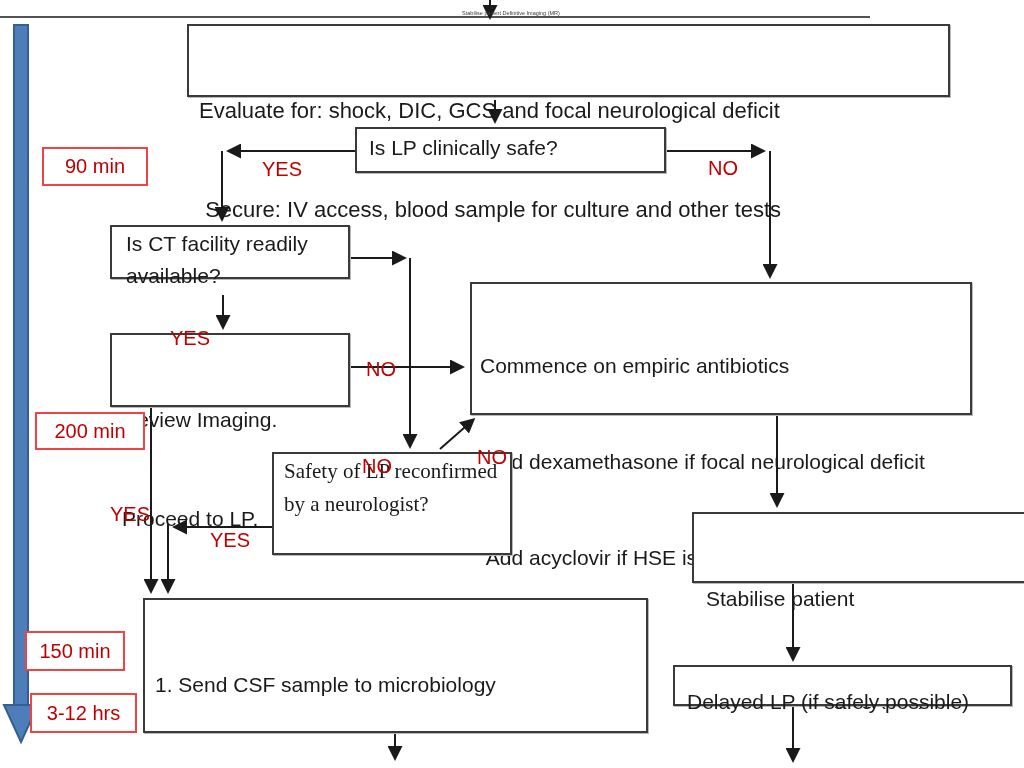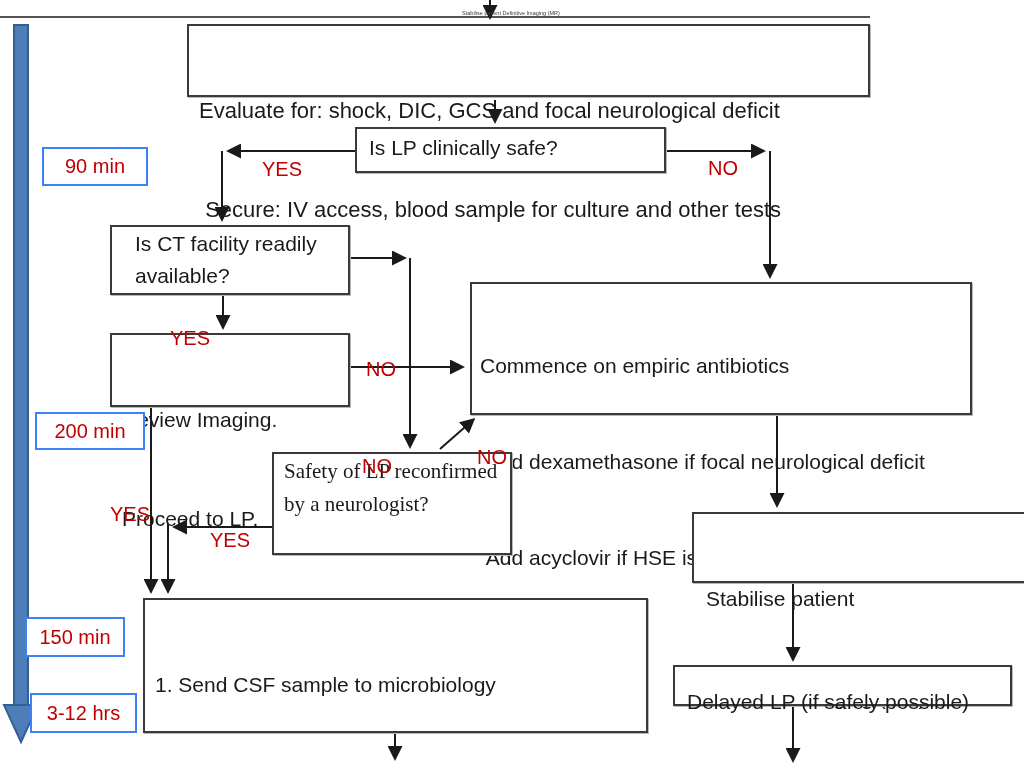"Evaluate for: shock, DIC, GCS" #n-evaluate { width: 683px -> 763px }
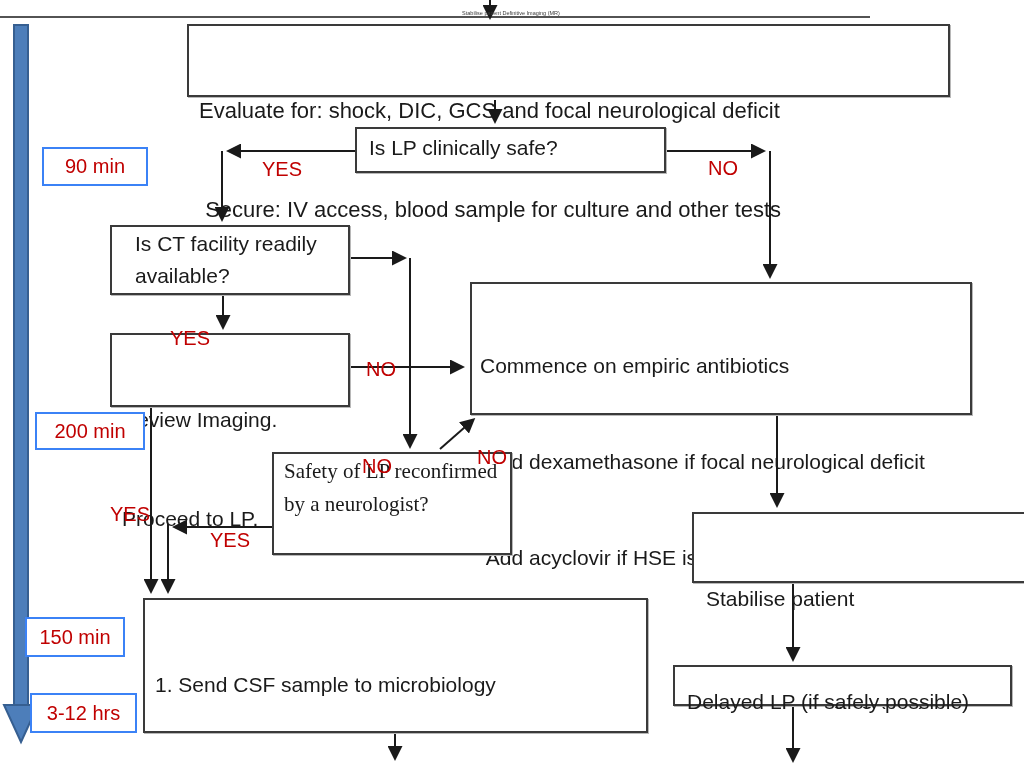"90 min" .time-label { border: 2px solid #3b82f6 -> 2px solid #ef4444 }
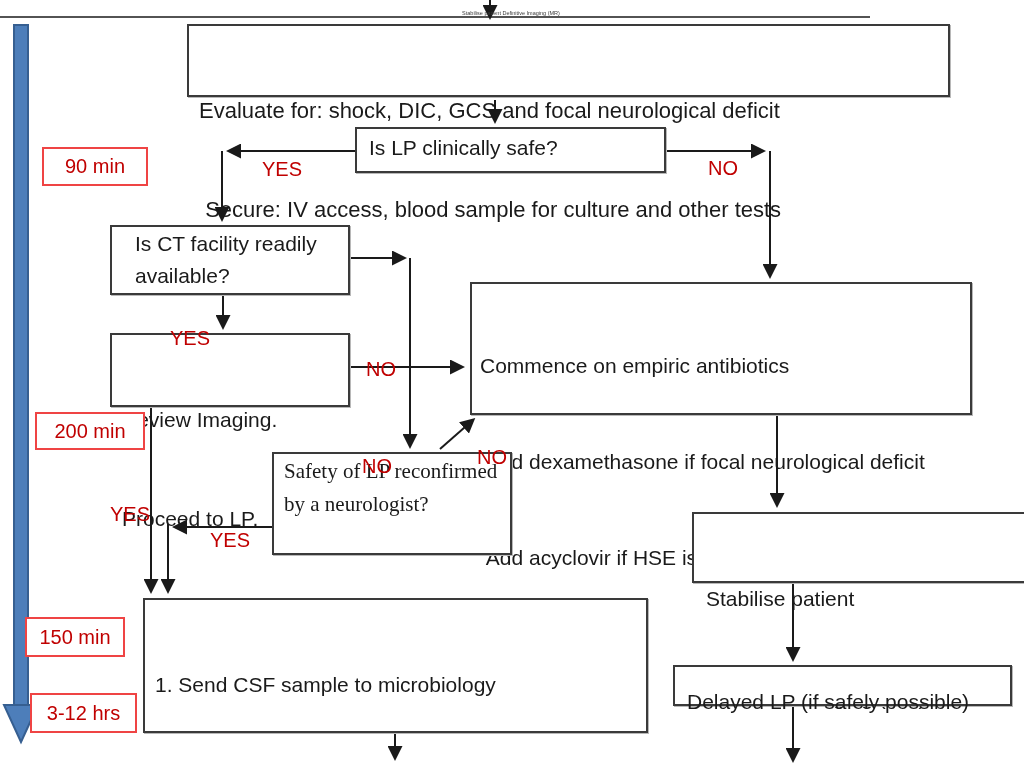"Is CT facility readily available?" #n-ct { height: 70px -> 54px; padding: 1px 23px -> 1px 14px }
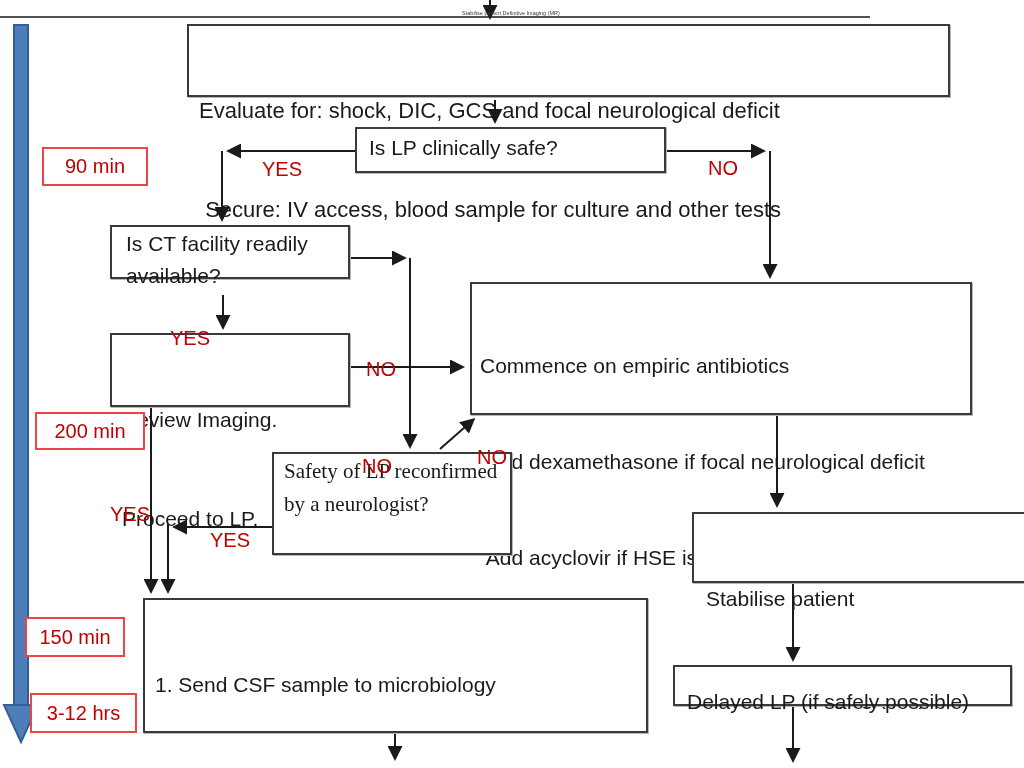"150 min" #t-150 { top: 617px -> 631px }
